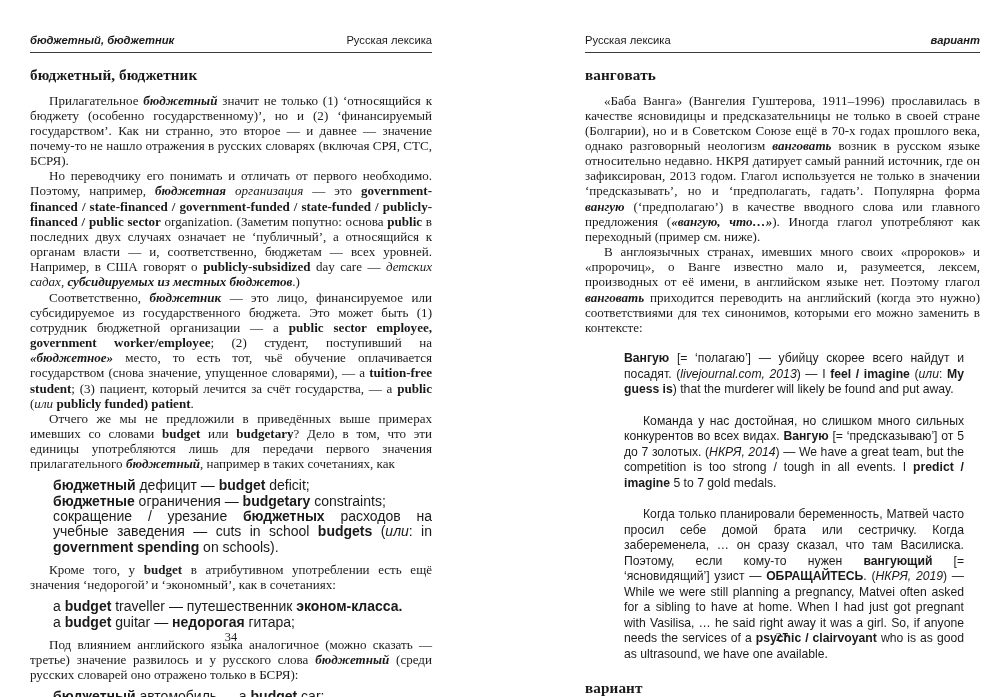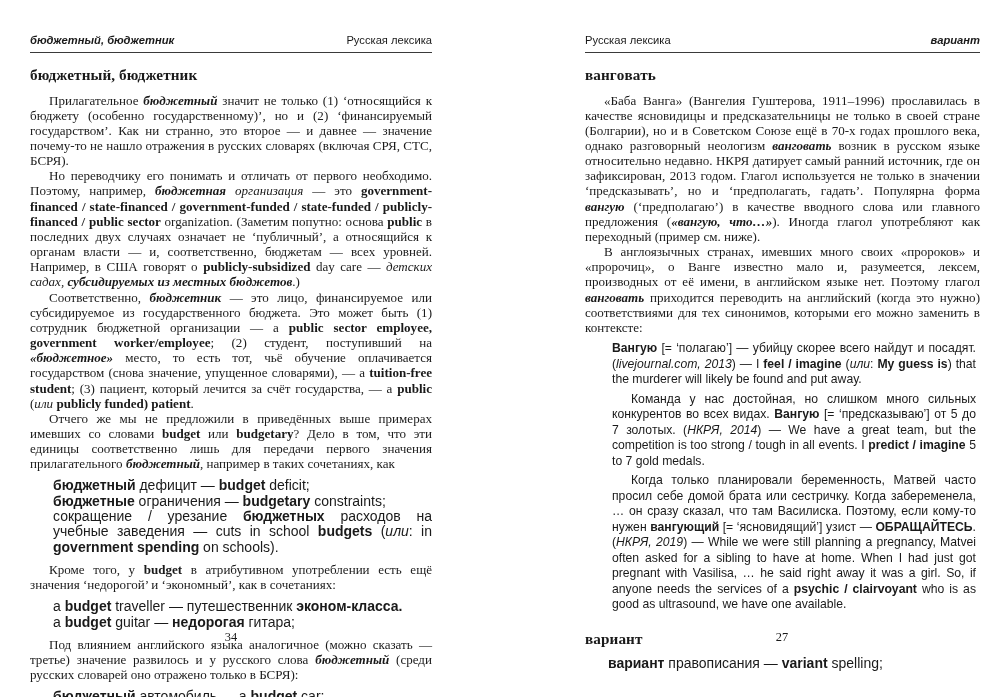"Вангую [= ‘полагаю’] — убийцу" .quote-block p { margin: 4px -> 16px }
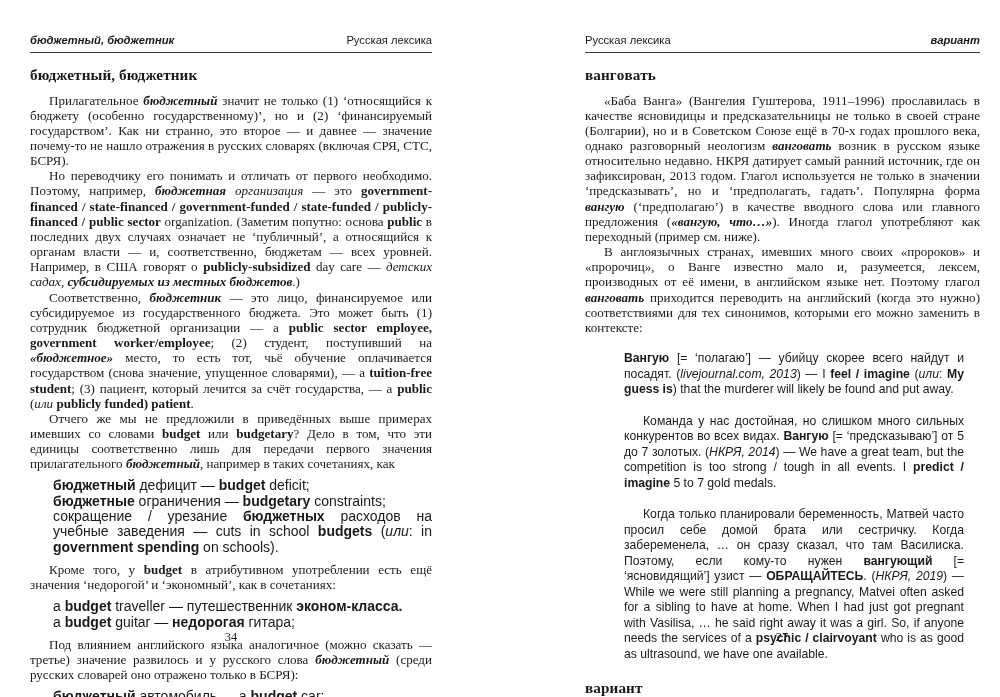"? Дело в том, что" span { text: соответственно -> употребляются }
